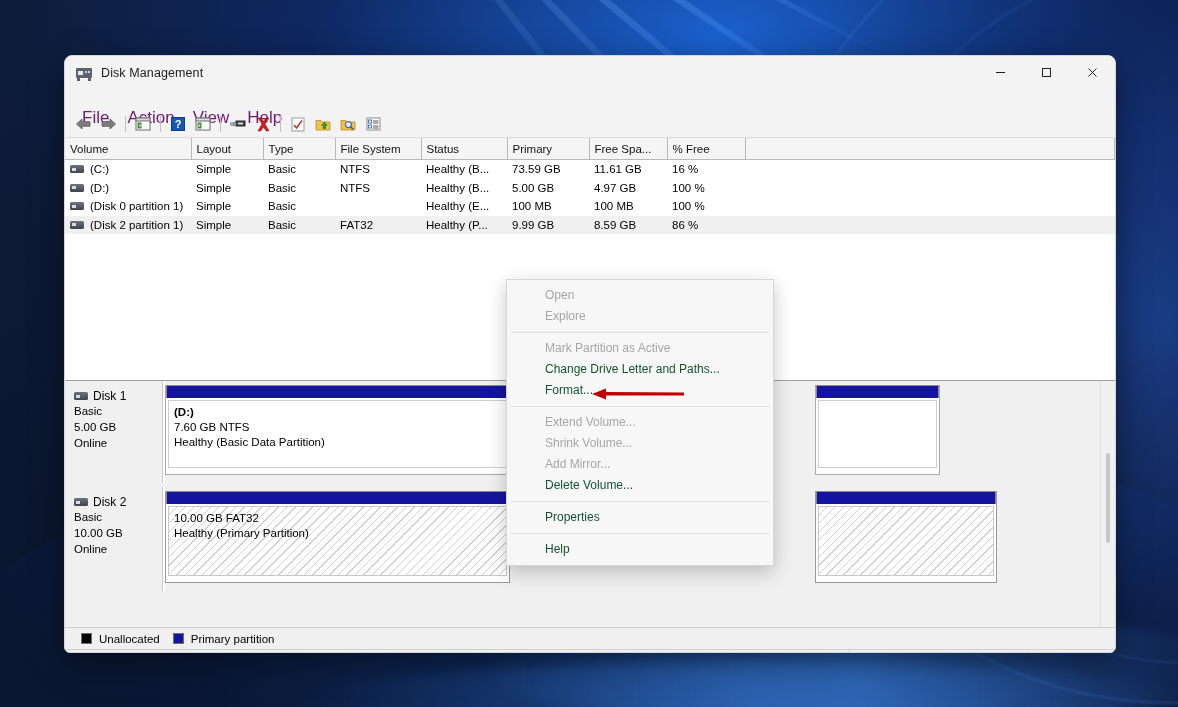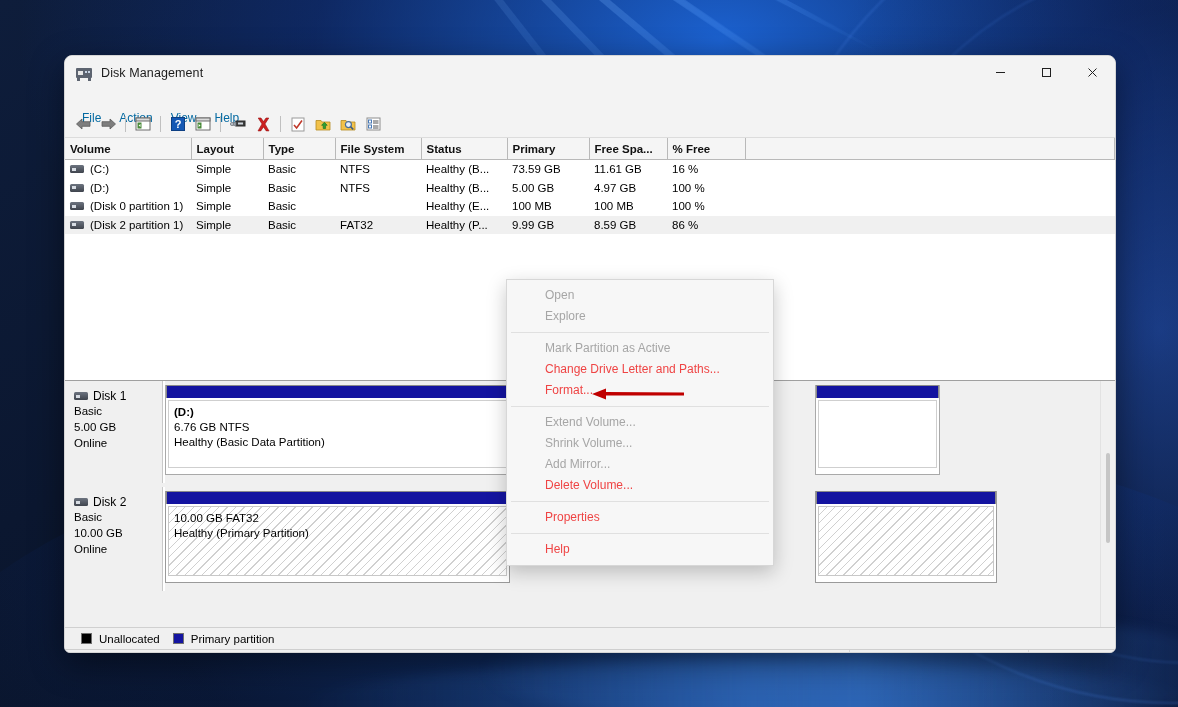"File" .menubar .mi { color: #0369a1 -> #701a75; font-size: 12px -> 17px }
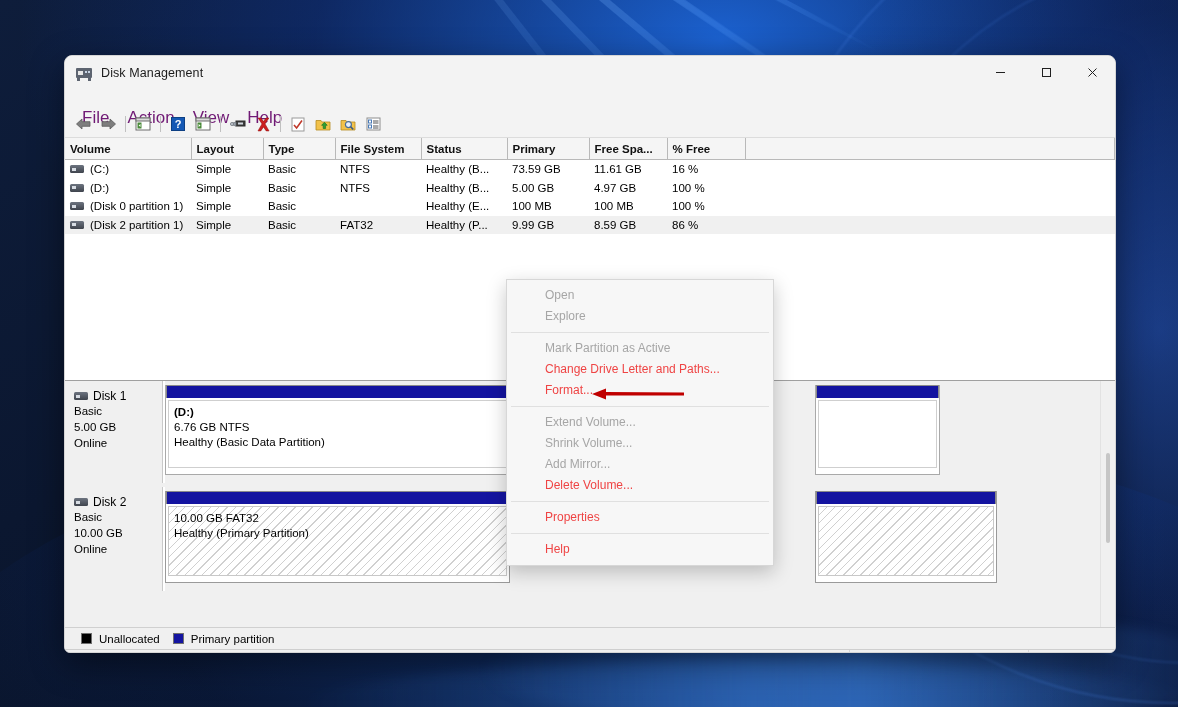"Volume" table.vol thead th { font-weight: bold -> normal }
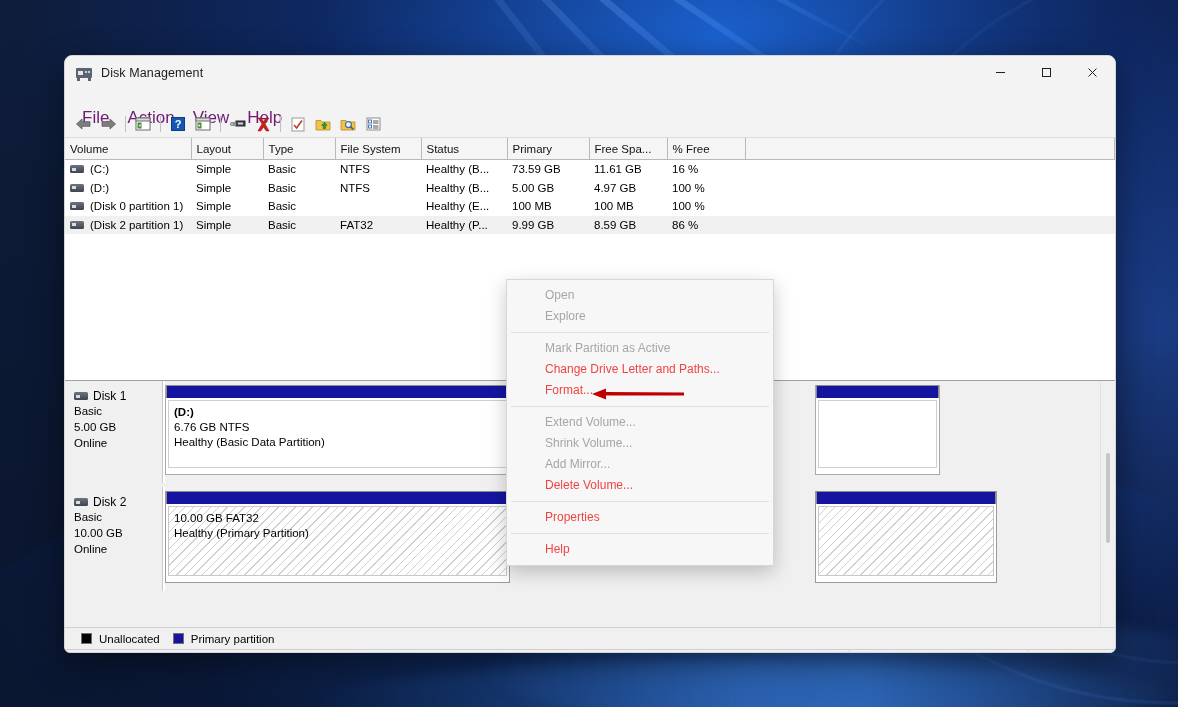"Change Drive Letter and Paths..." #ctxmenu .item { color: #ef4444 -> #14532d }
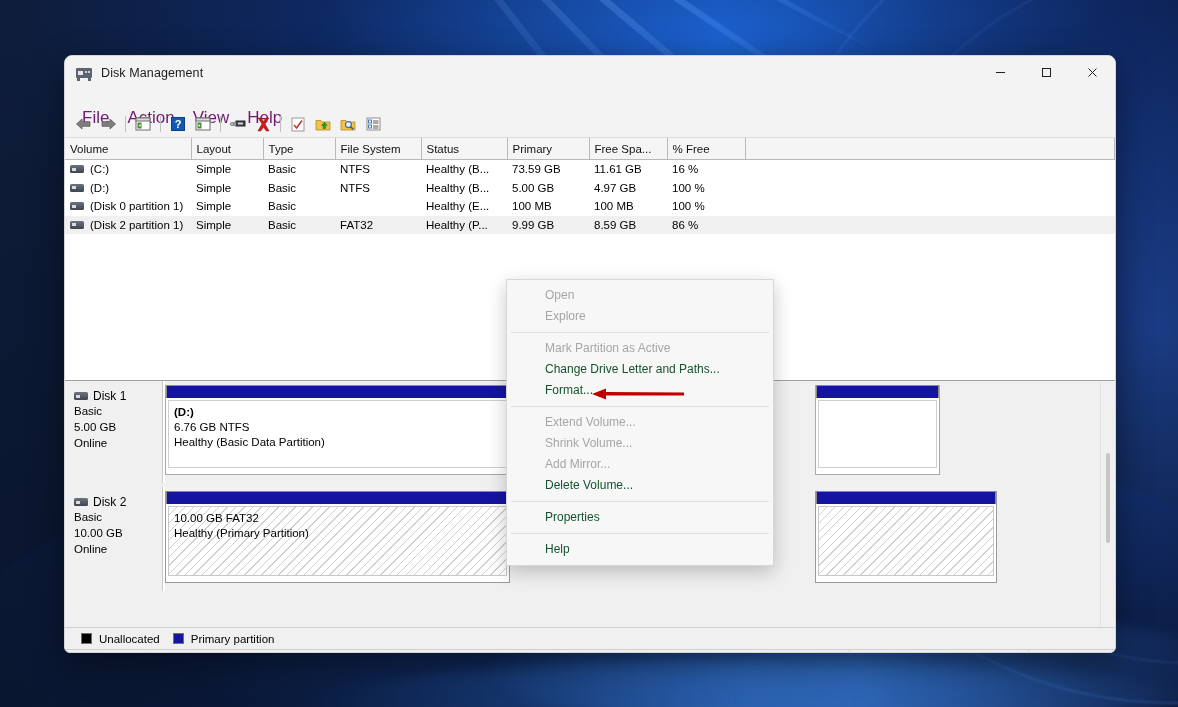"6.76 GB NTFS" div { text: 6.76 -> 7.60 }
